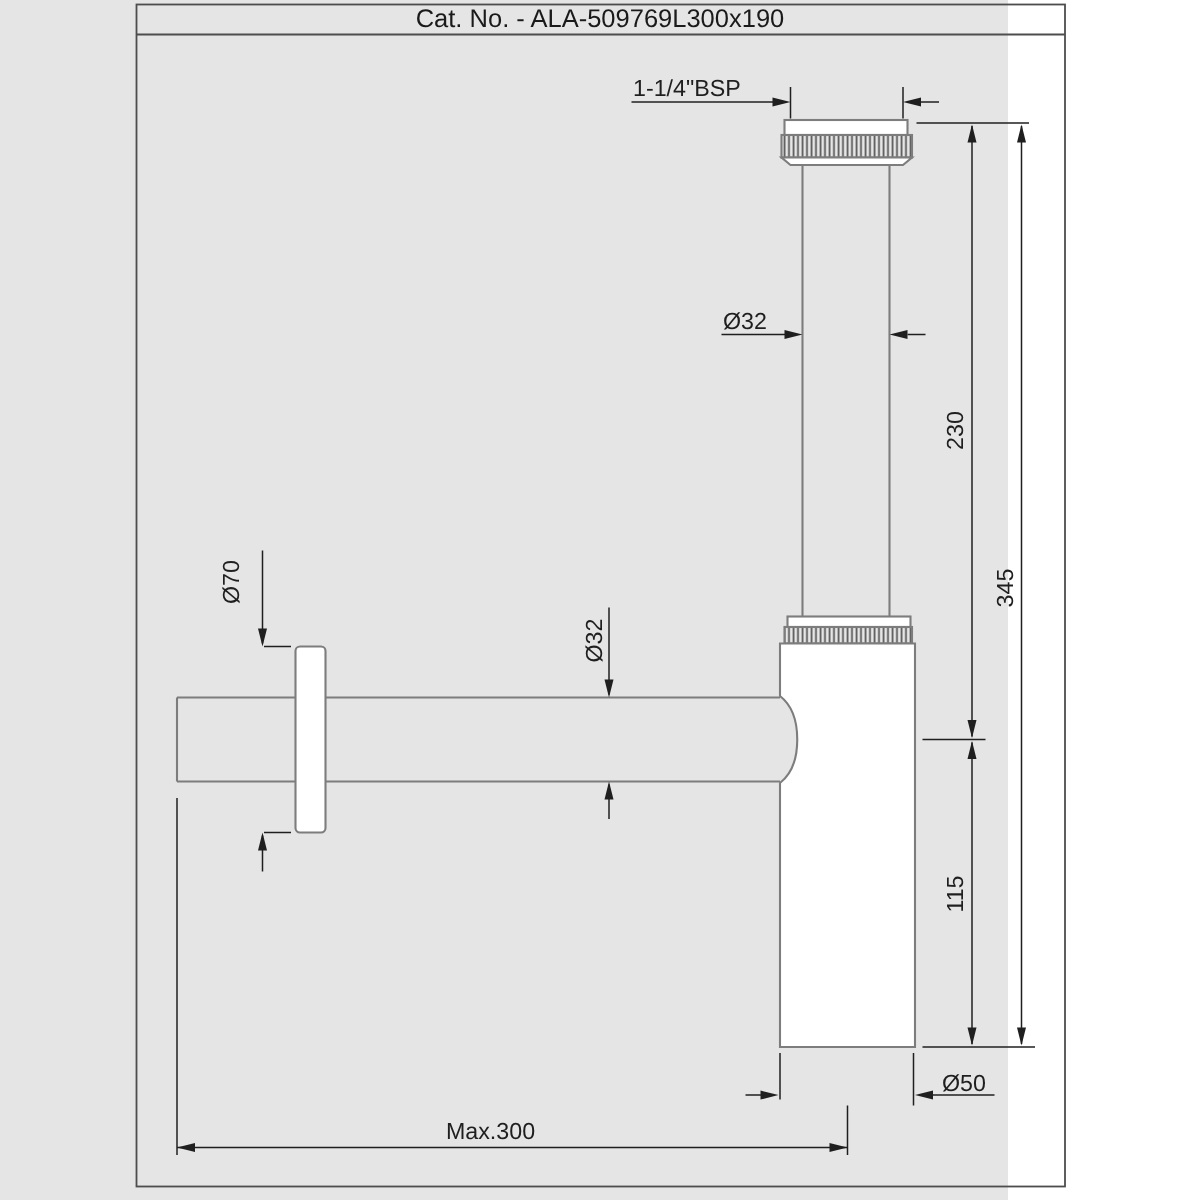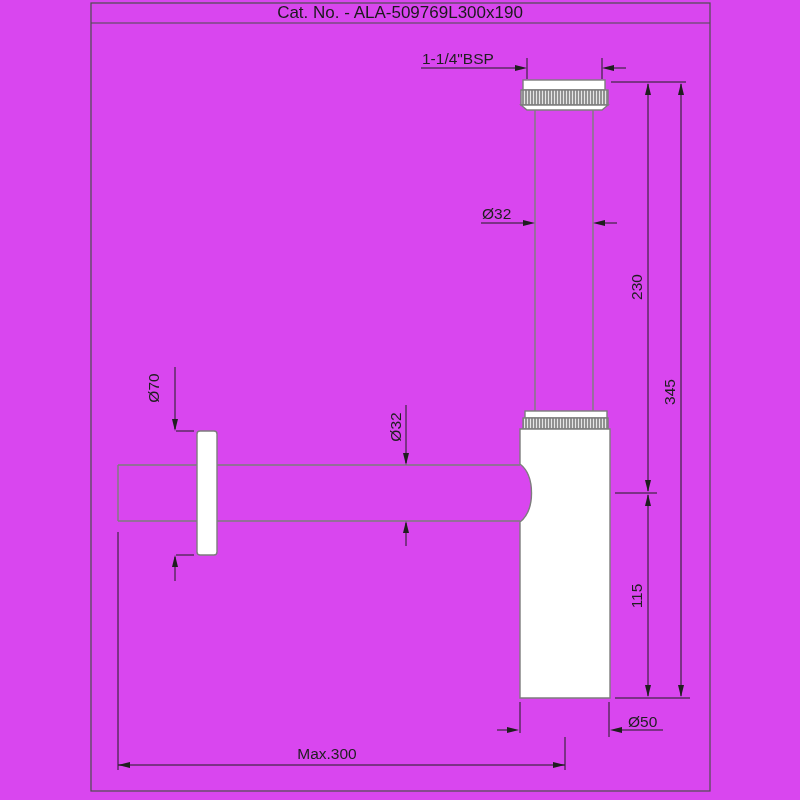"Cat. No. - ALA-509769L300x190" .page { background: #d946ef -> #e5e5e5; width: 800px -> 672px }
